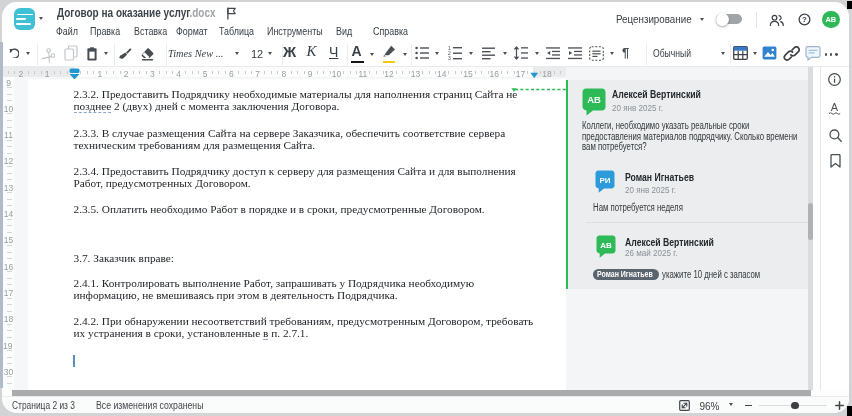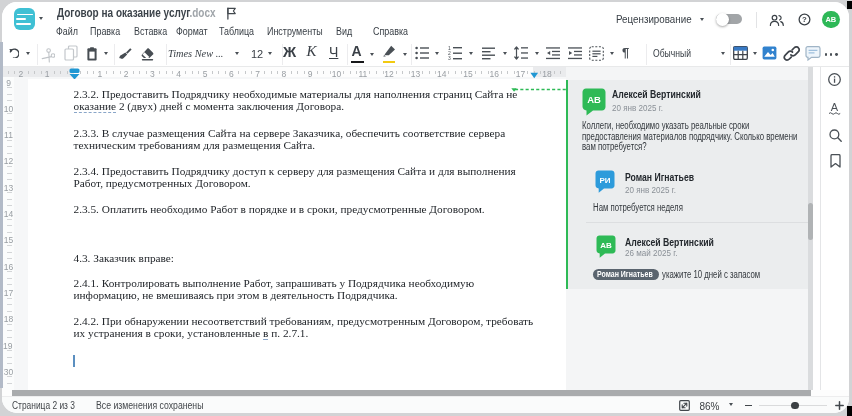"оказание" span.cm { text: оказание -> позднее }
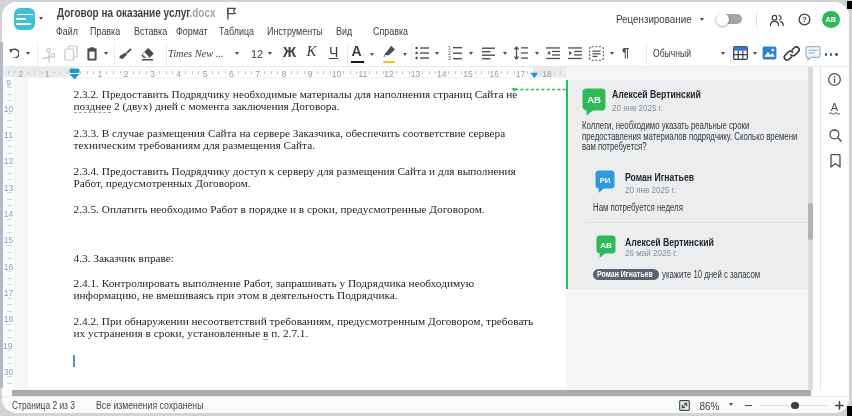"4.3. Заказчик вправе:" div.doc { text: 4.3 -> 3.7 }
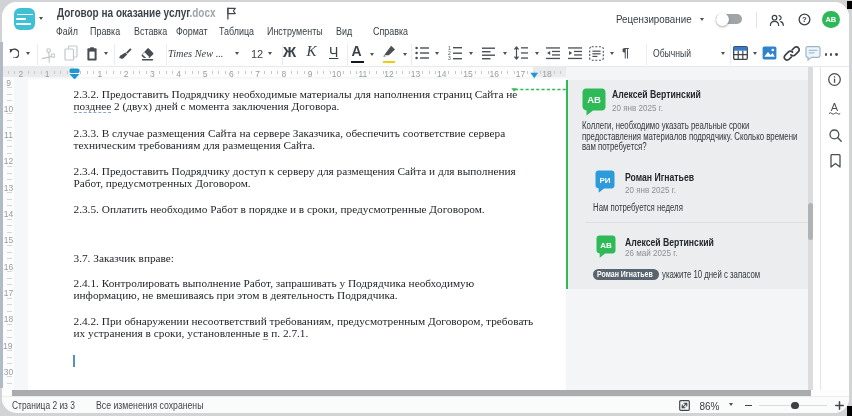"86%" div.abs { text: 86% -> 96% }
